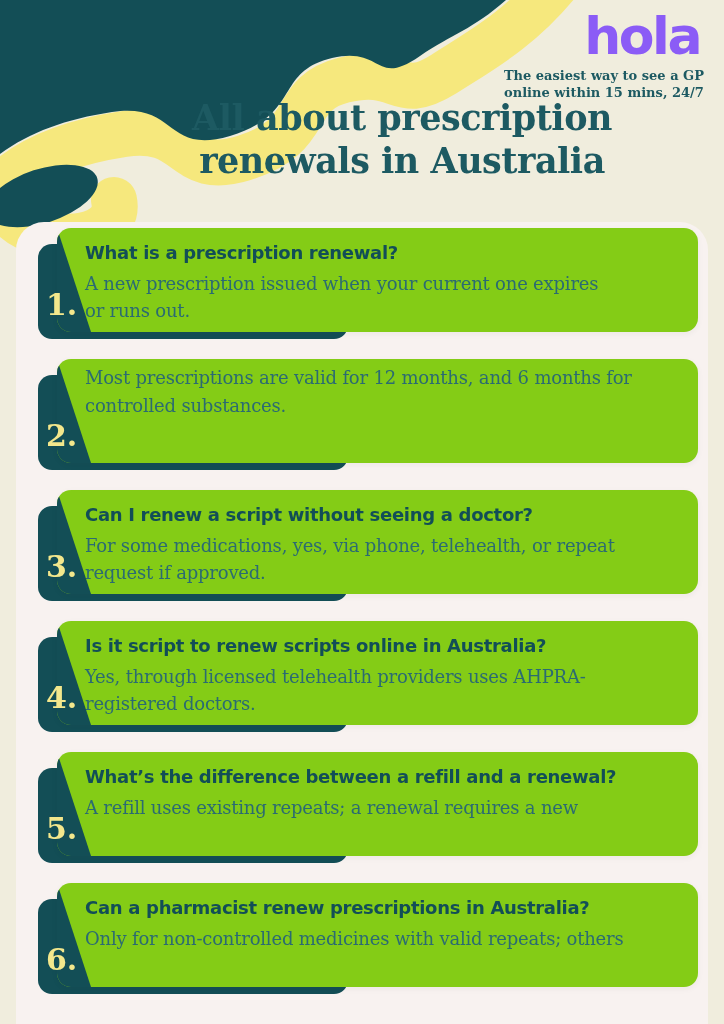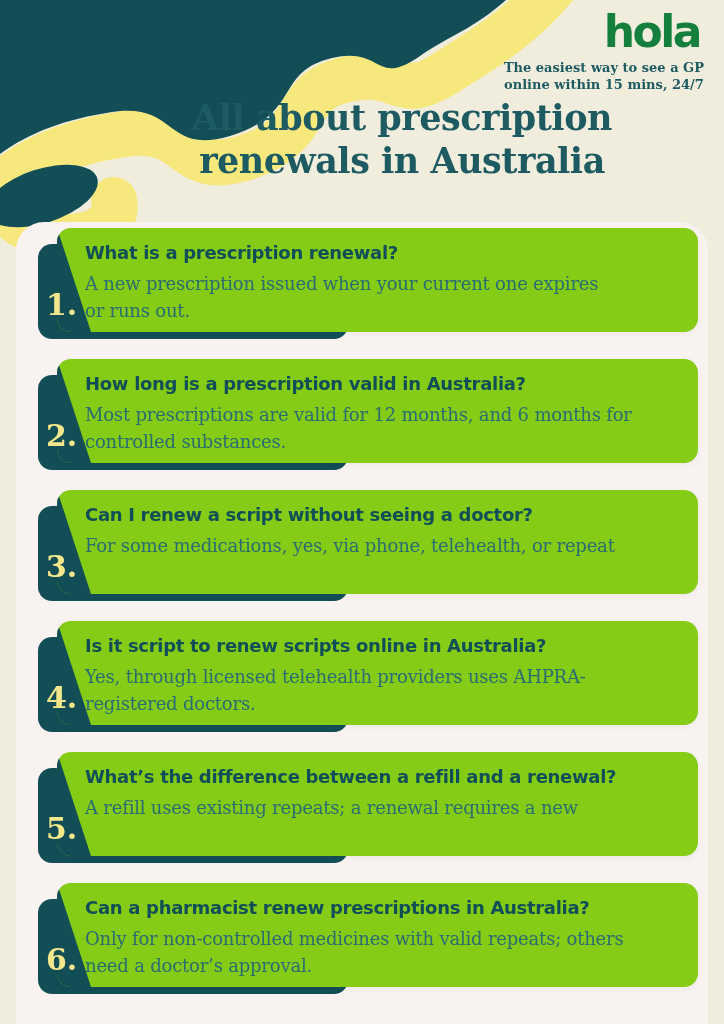"hola" .logo { color: #15803d -> #8b5cf6; font-size: 44px -> 52px }
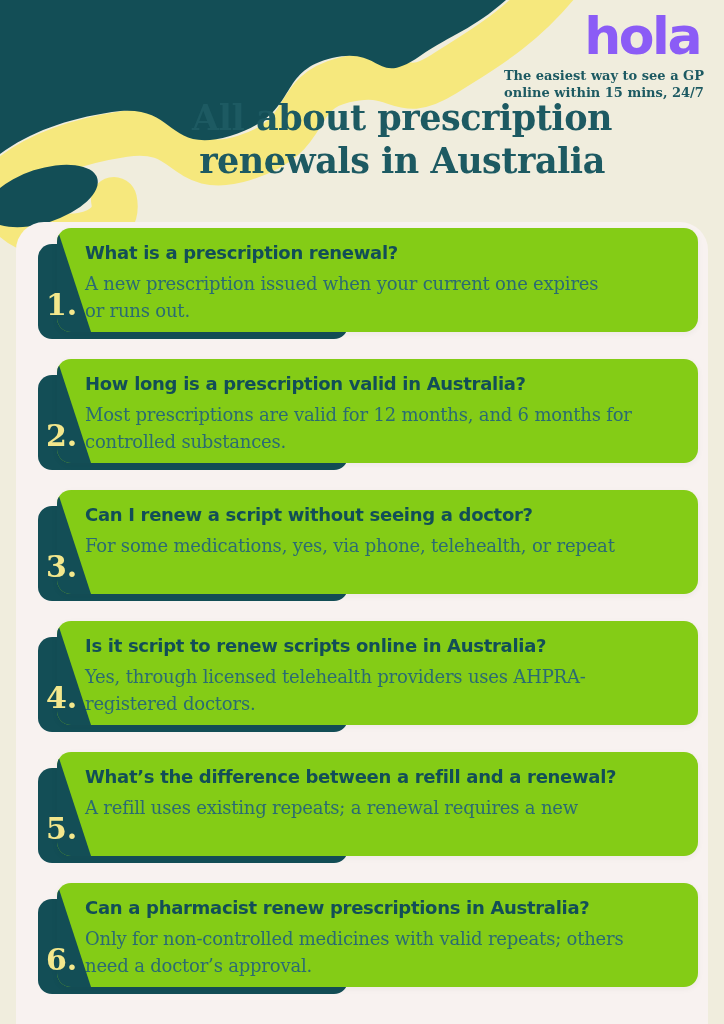"How long is a prescription" div.q { html: <div>How long is a prescription valid in Australia?</div> -> none }
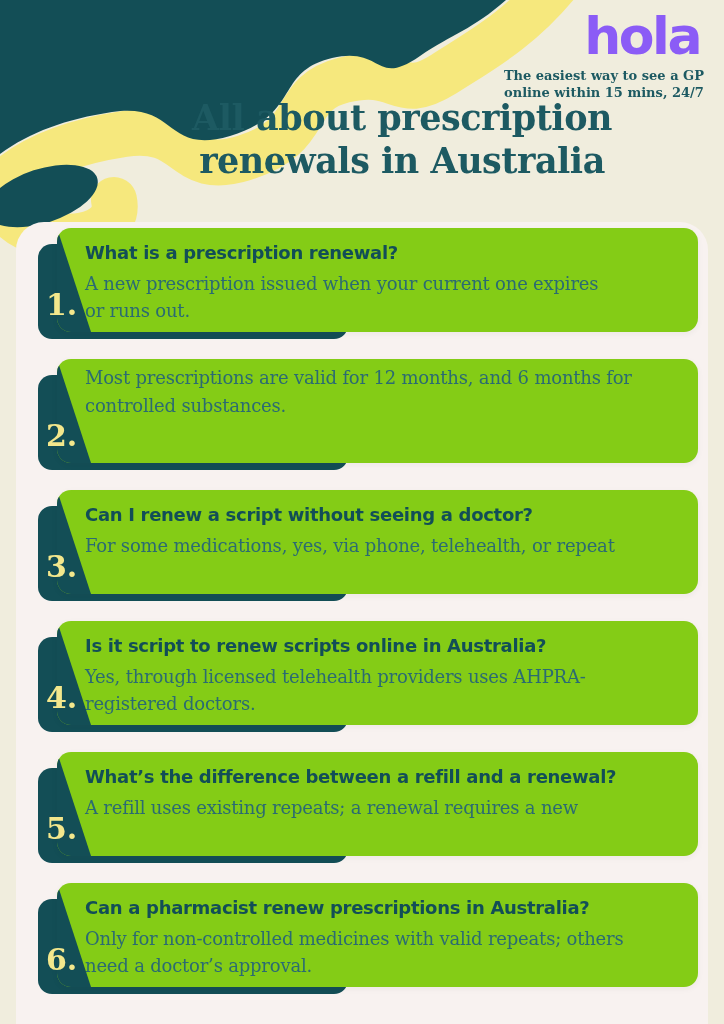"request if approved." span { html: none -> <span>request if approved.</span> }
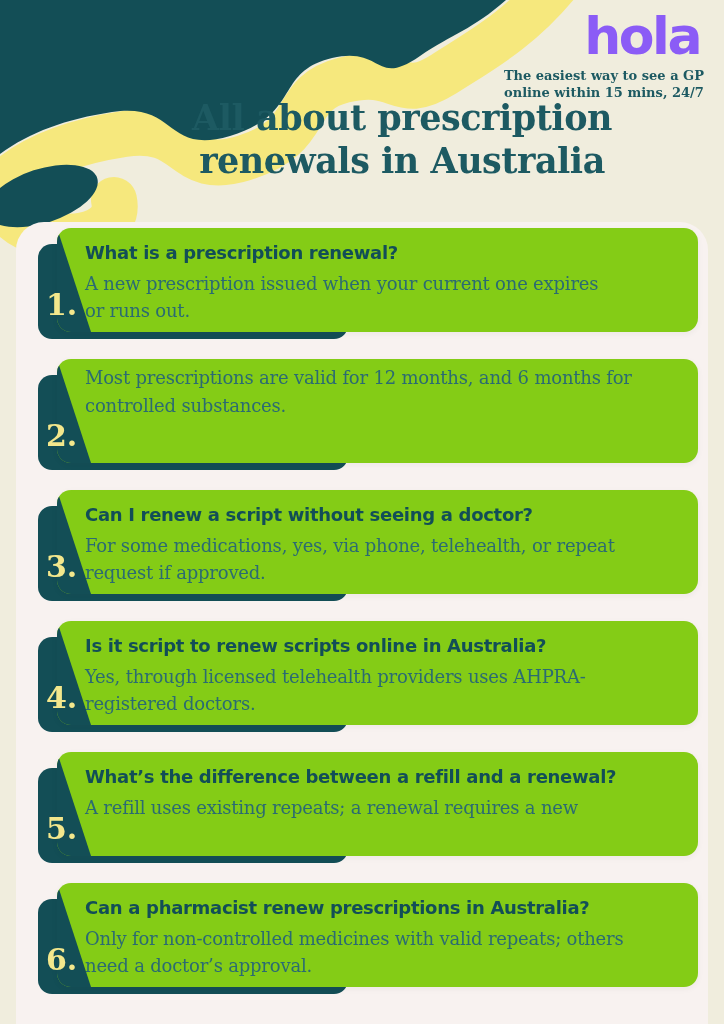"need a doctor’s approval." span { html: <span>need a doctor’s approval.</span> -> none }
